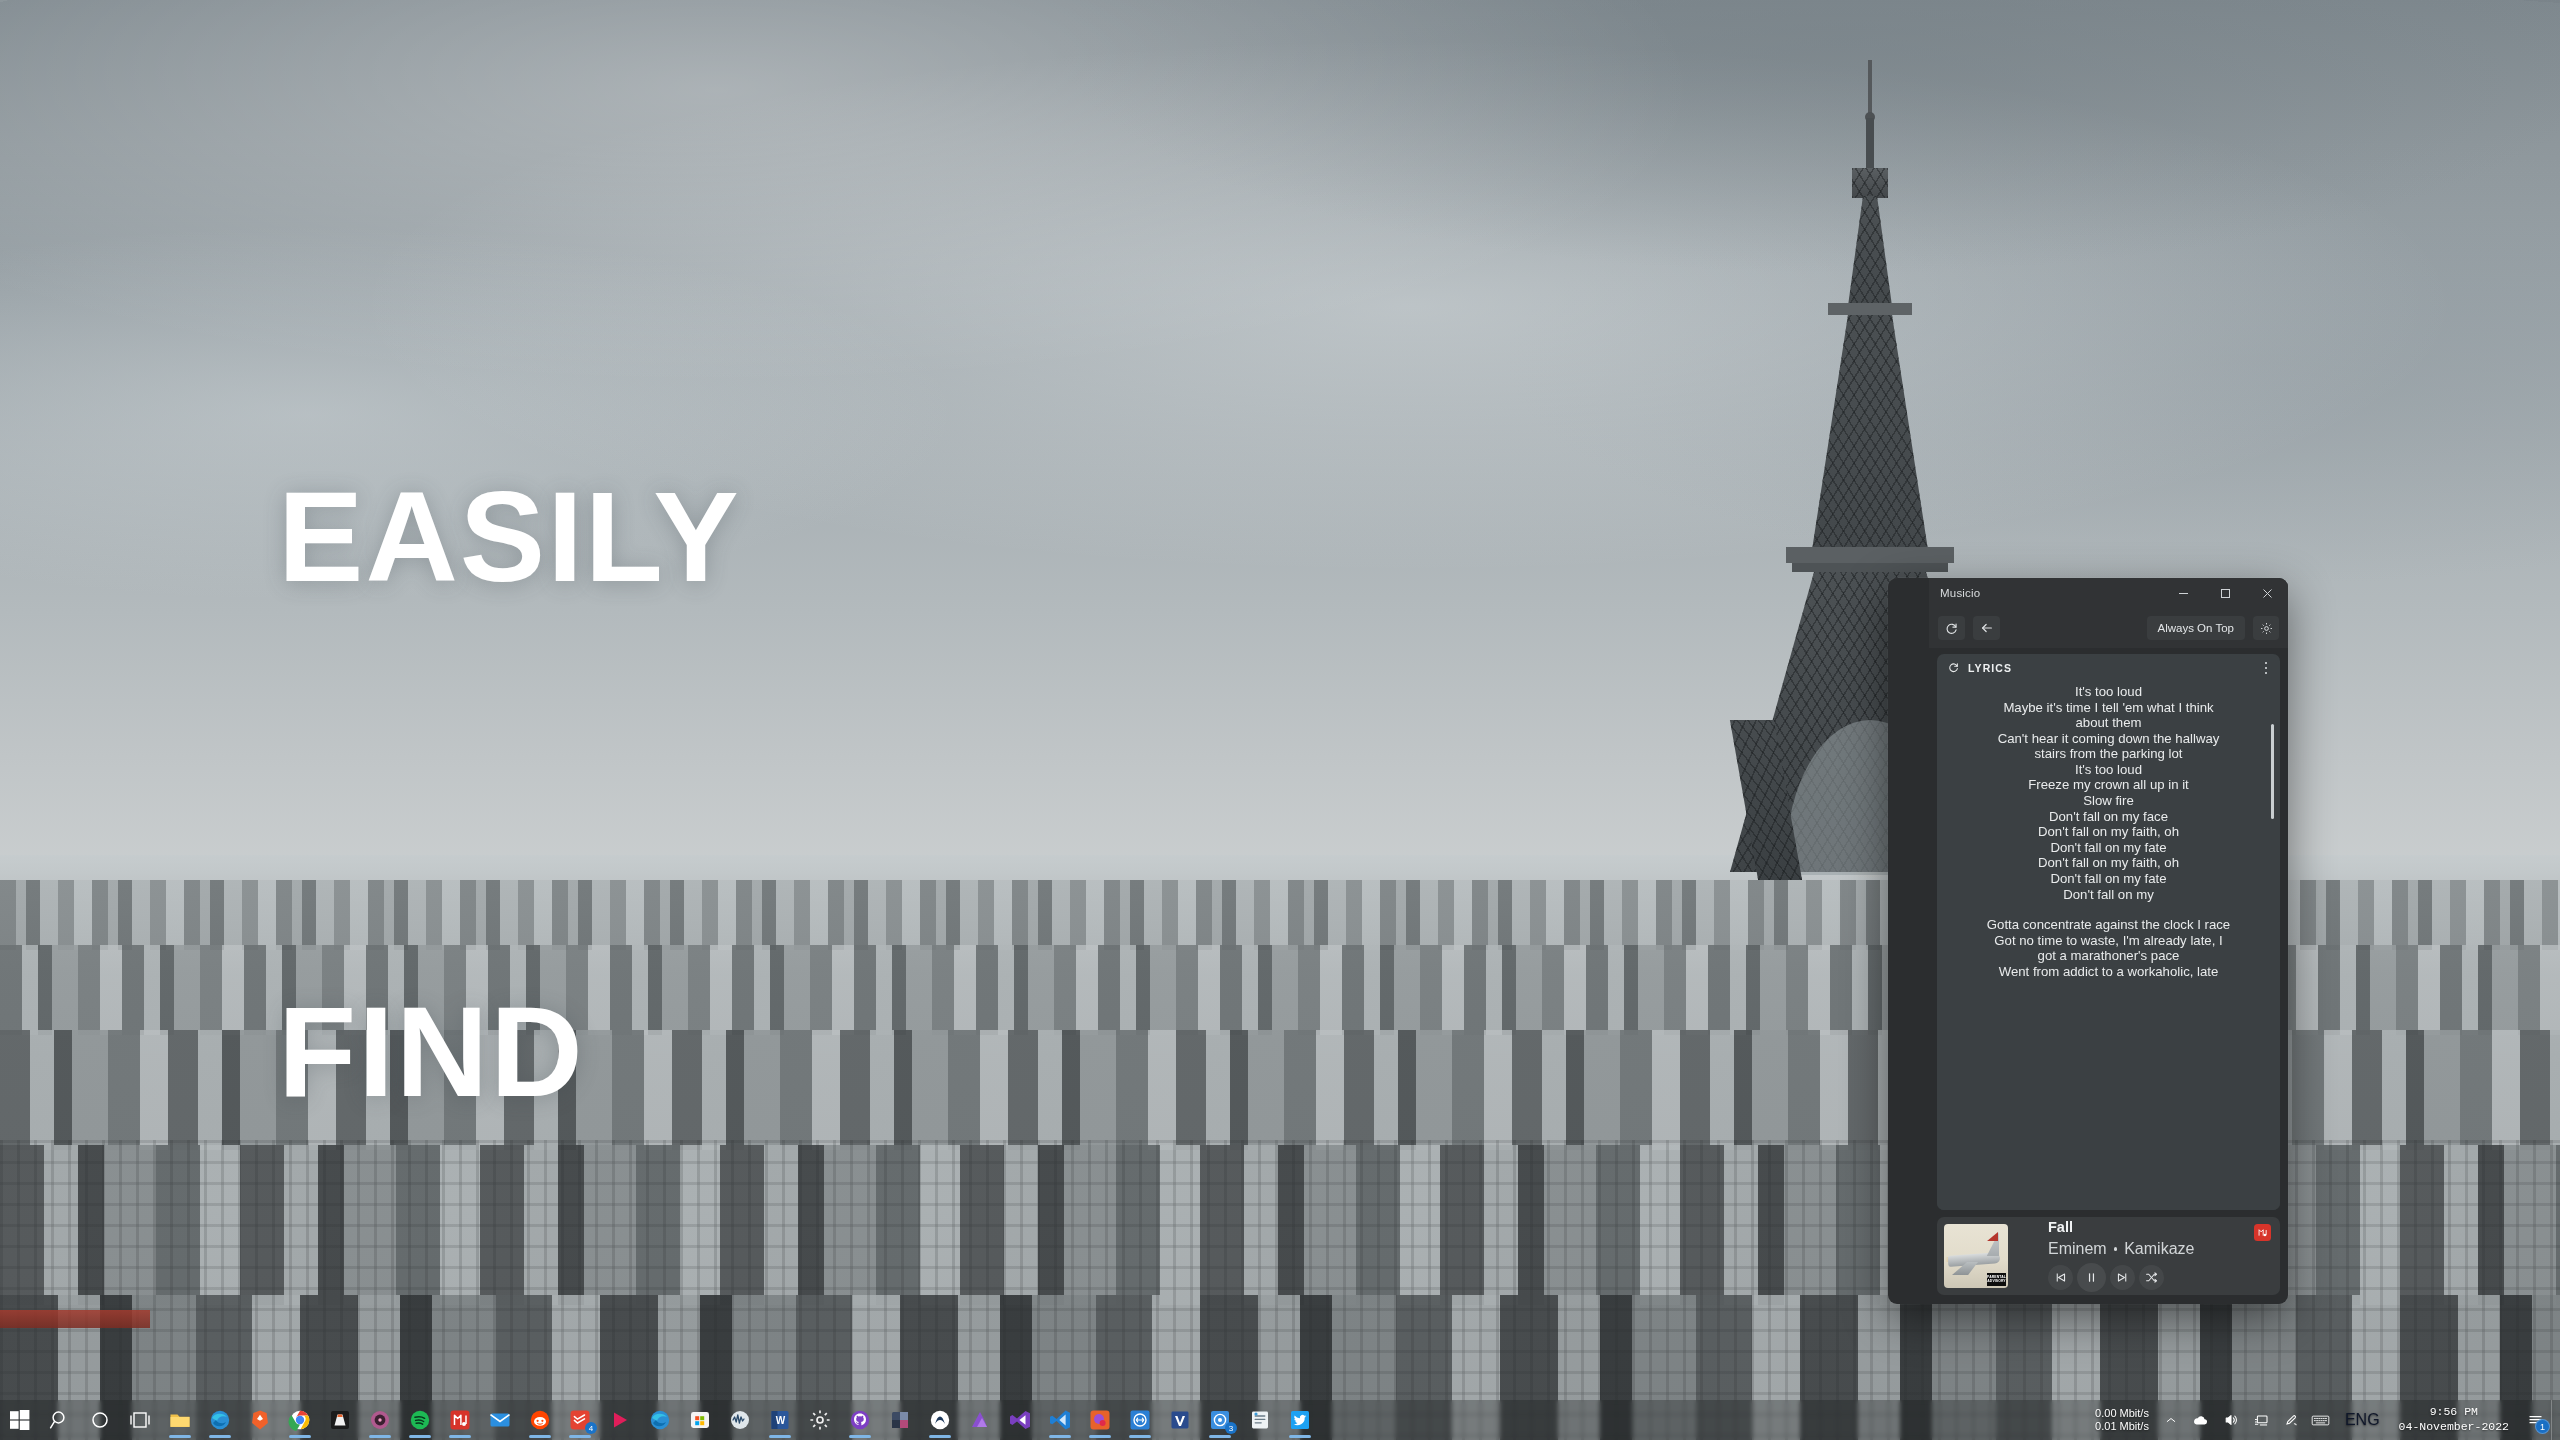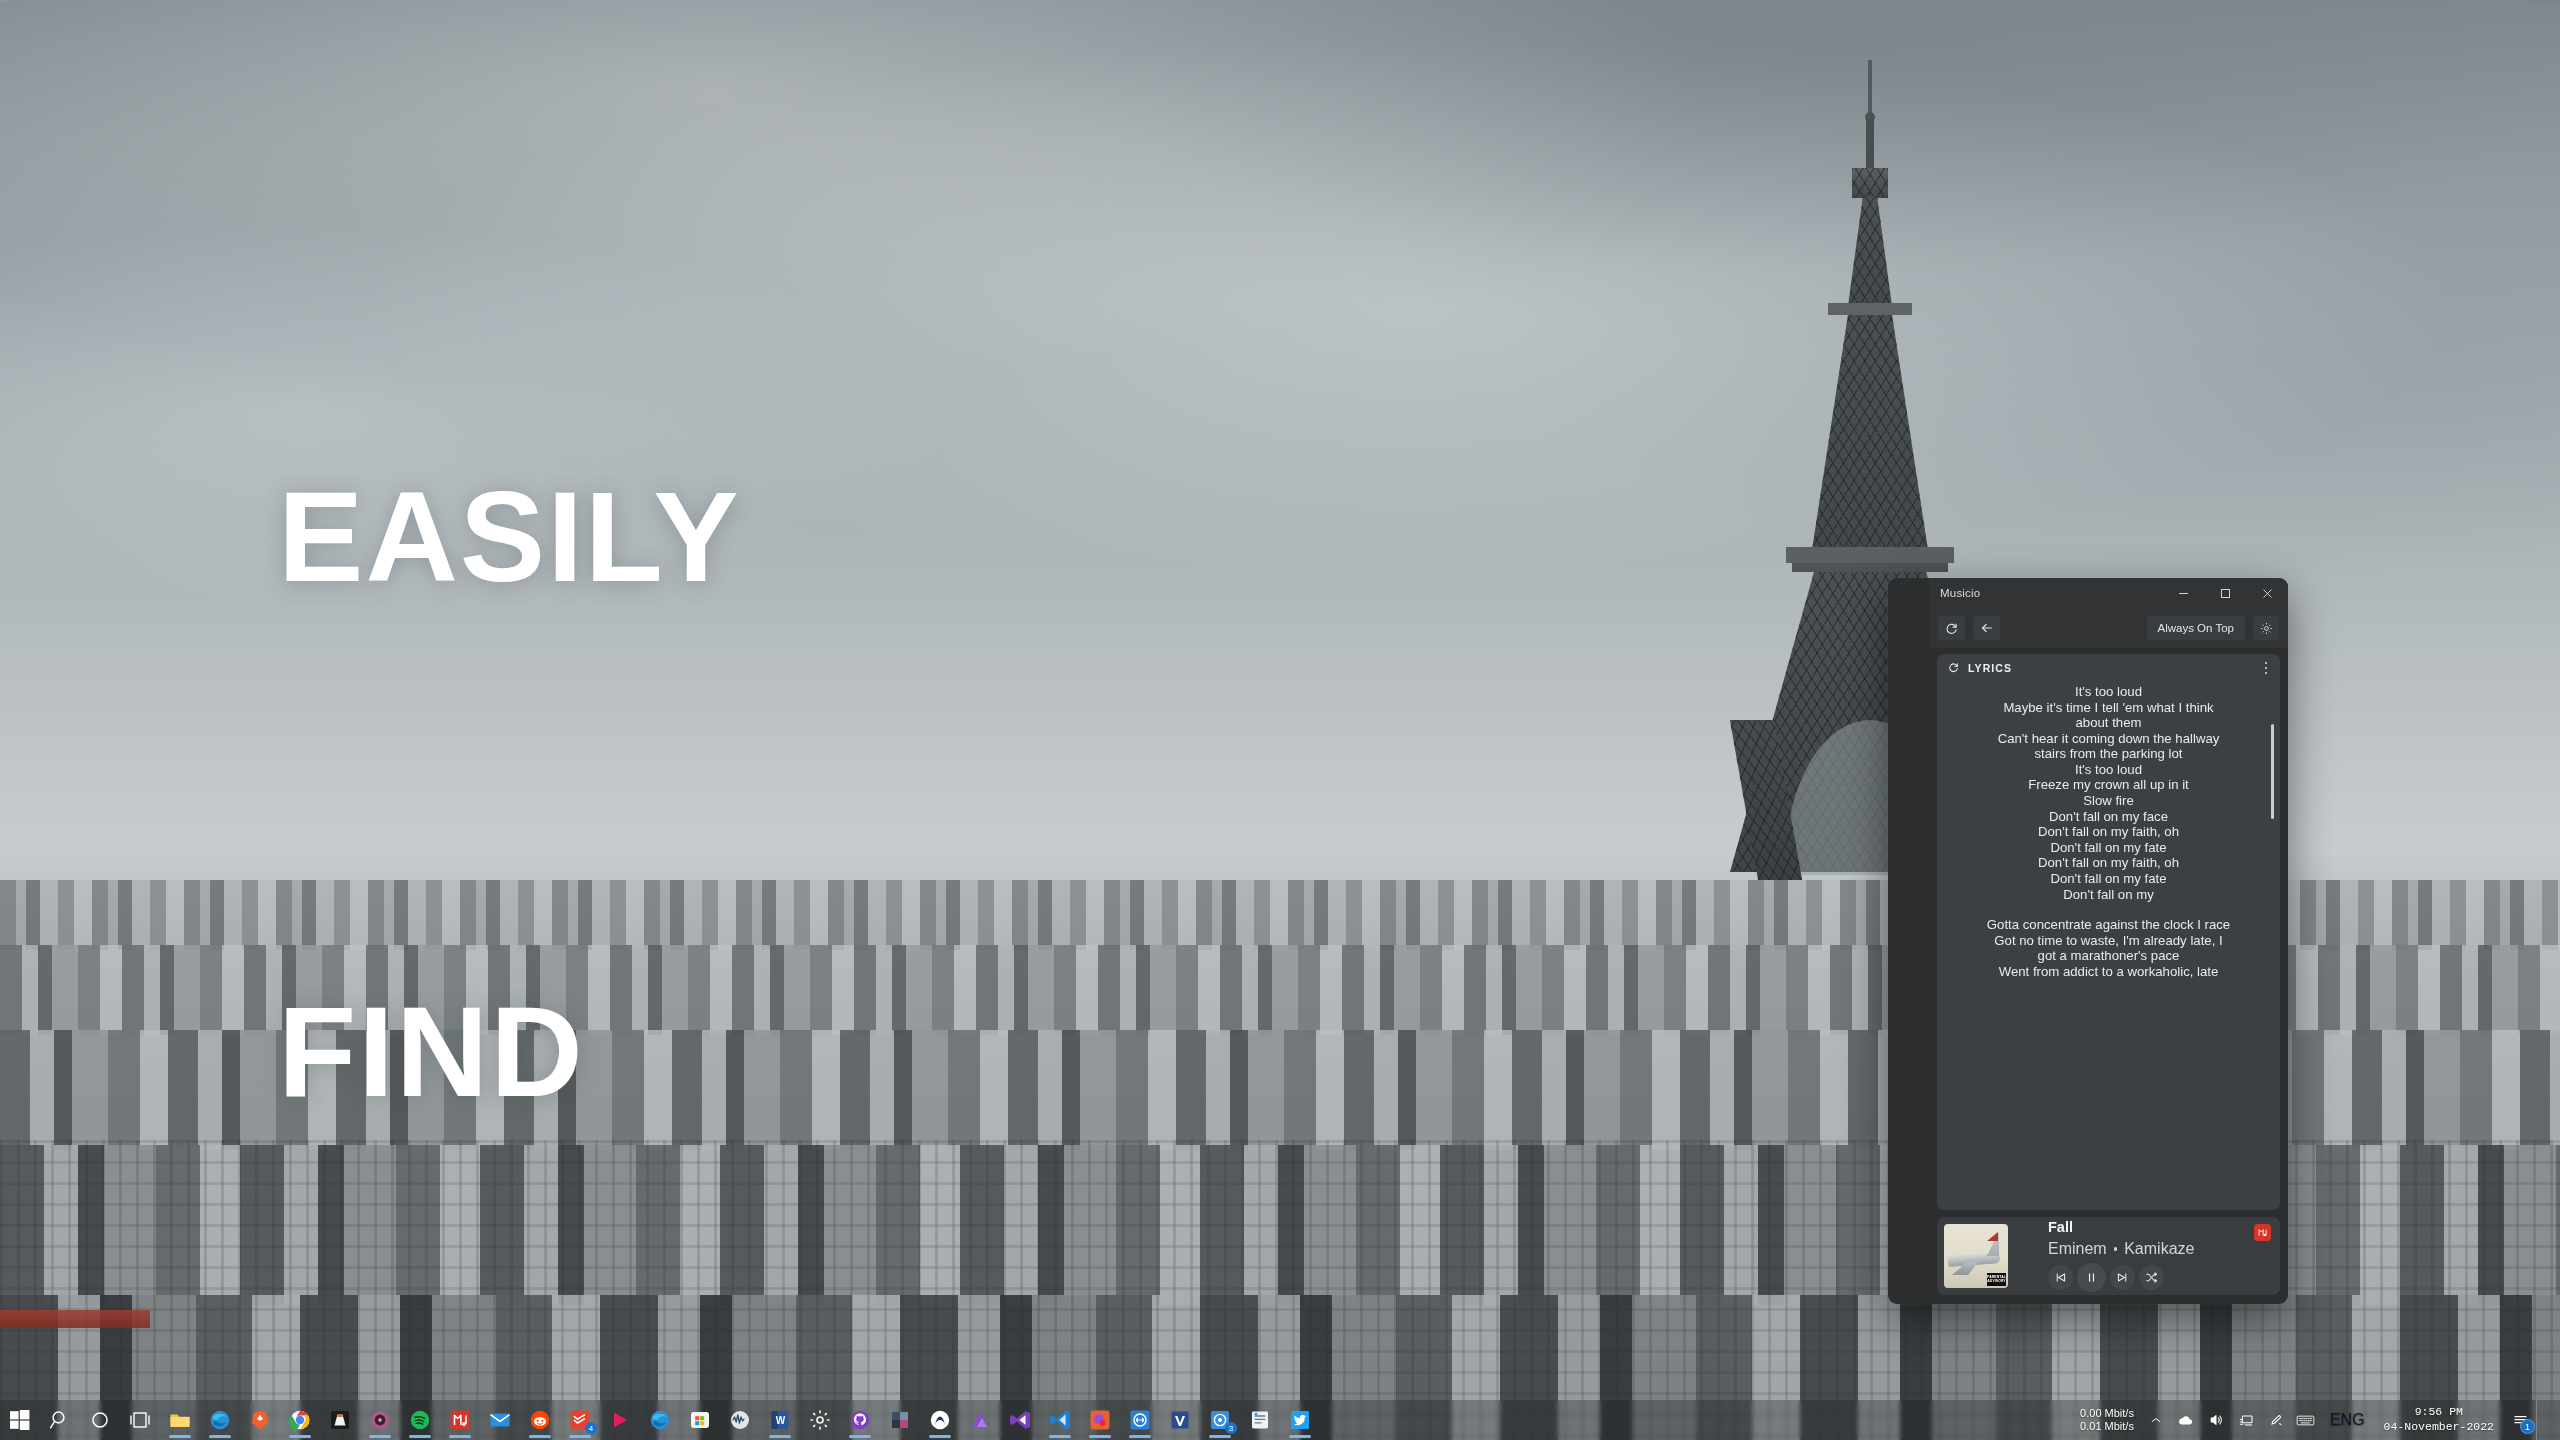"0.00 Mbit/s" .tray { padding-right: 16px -> 1px }
